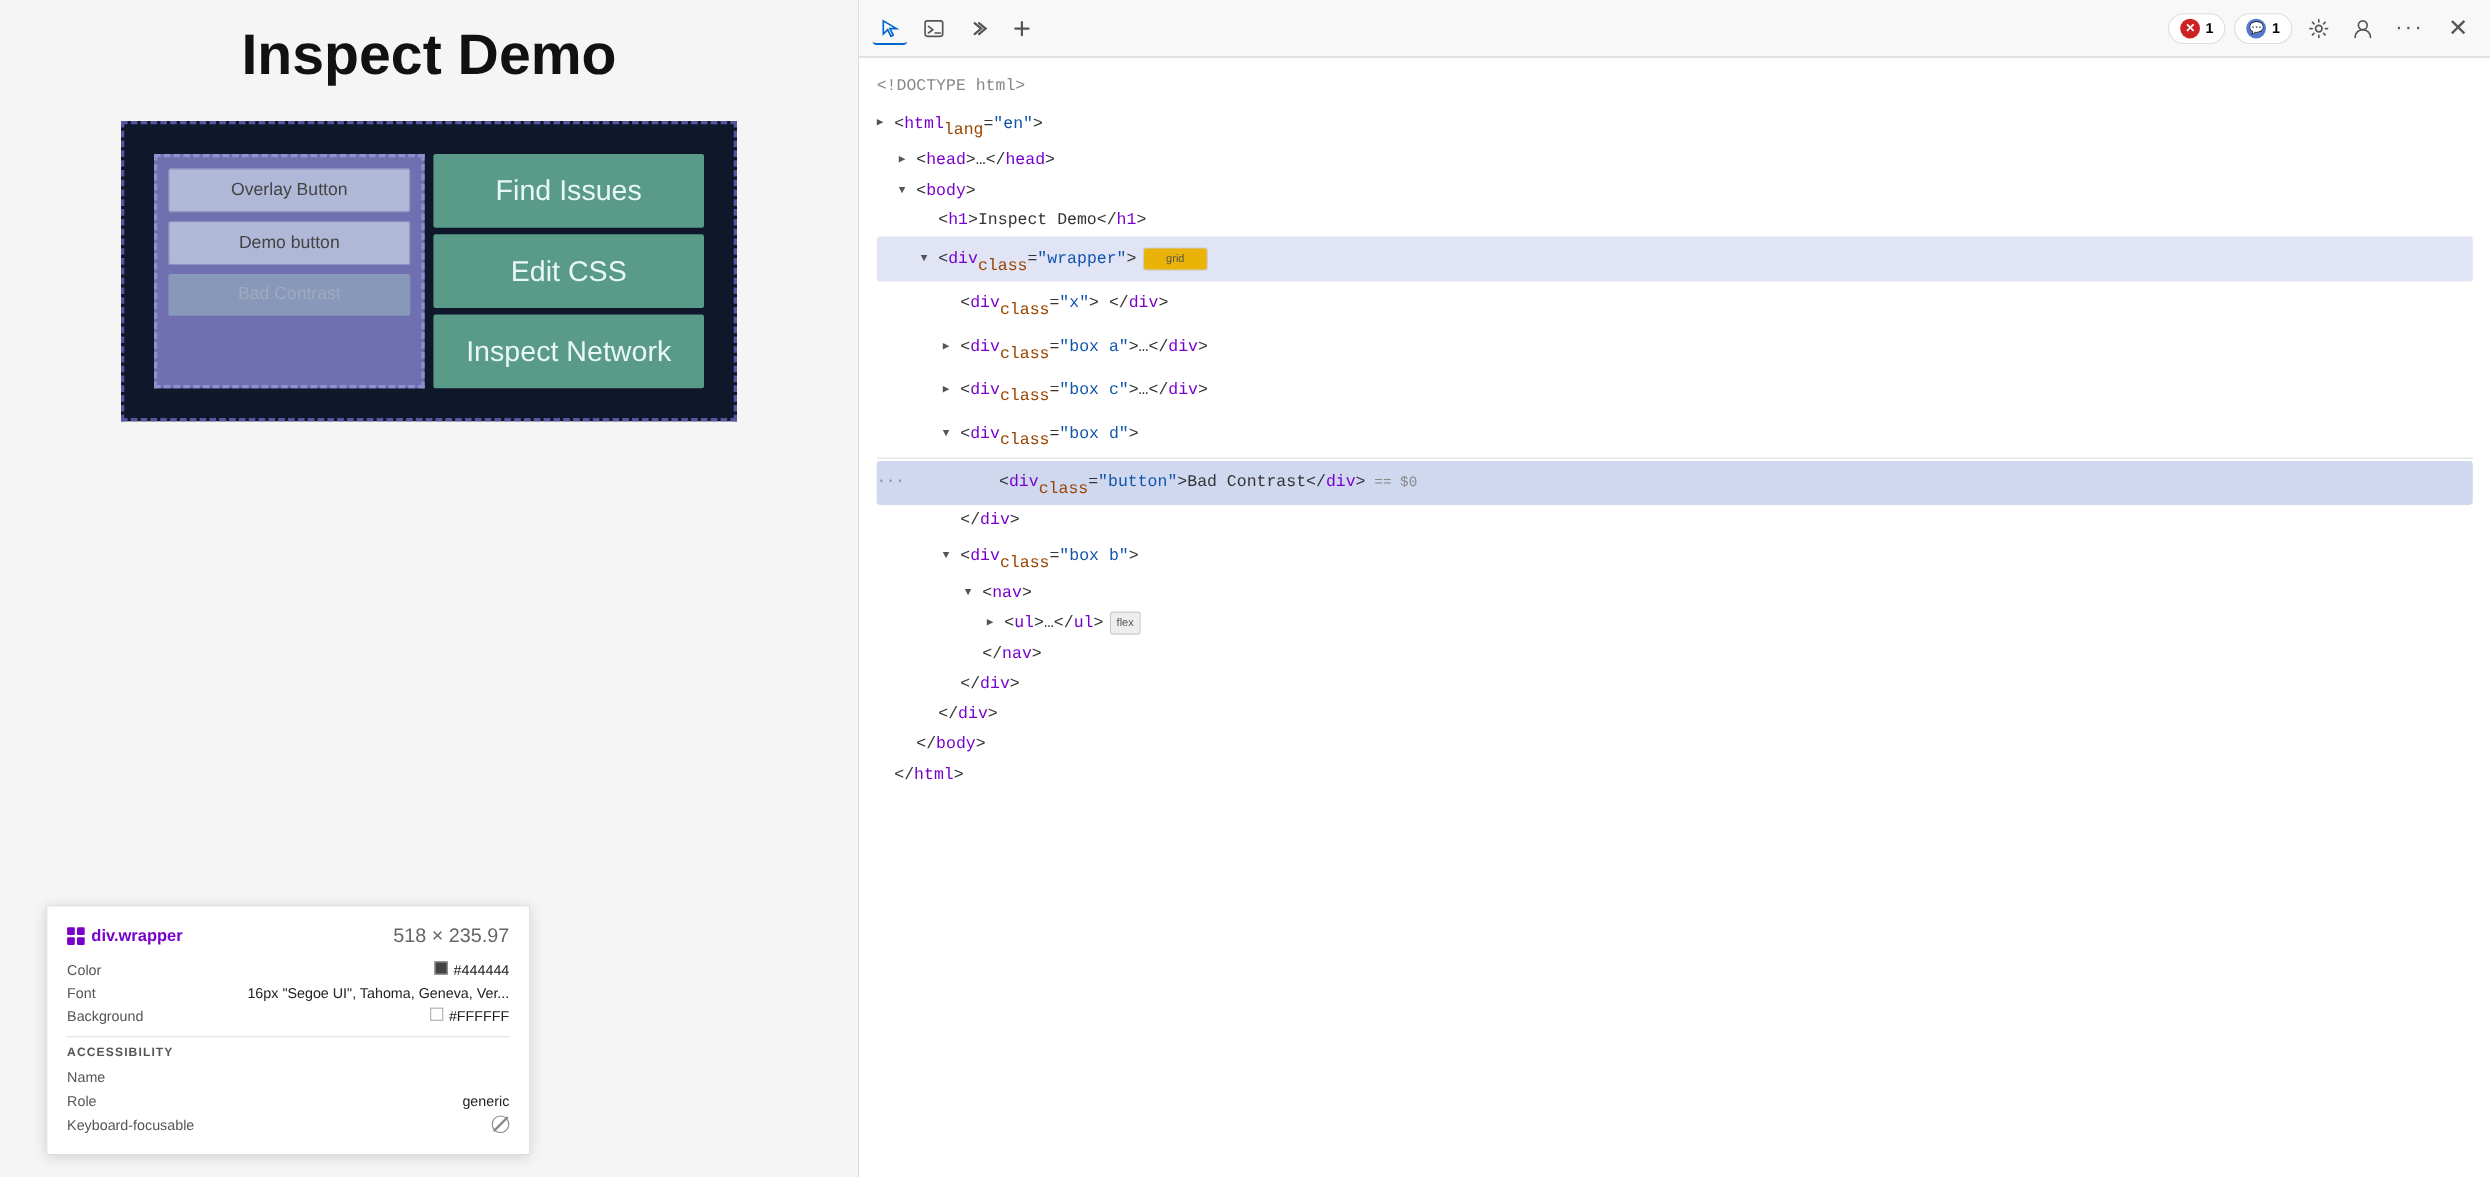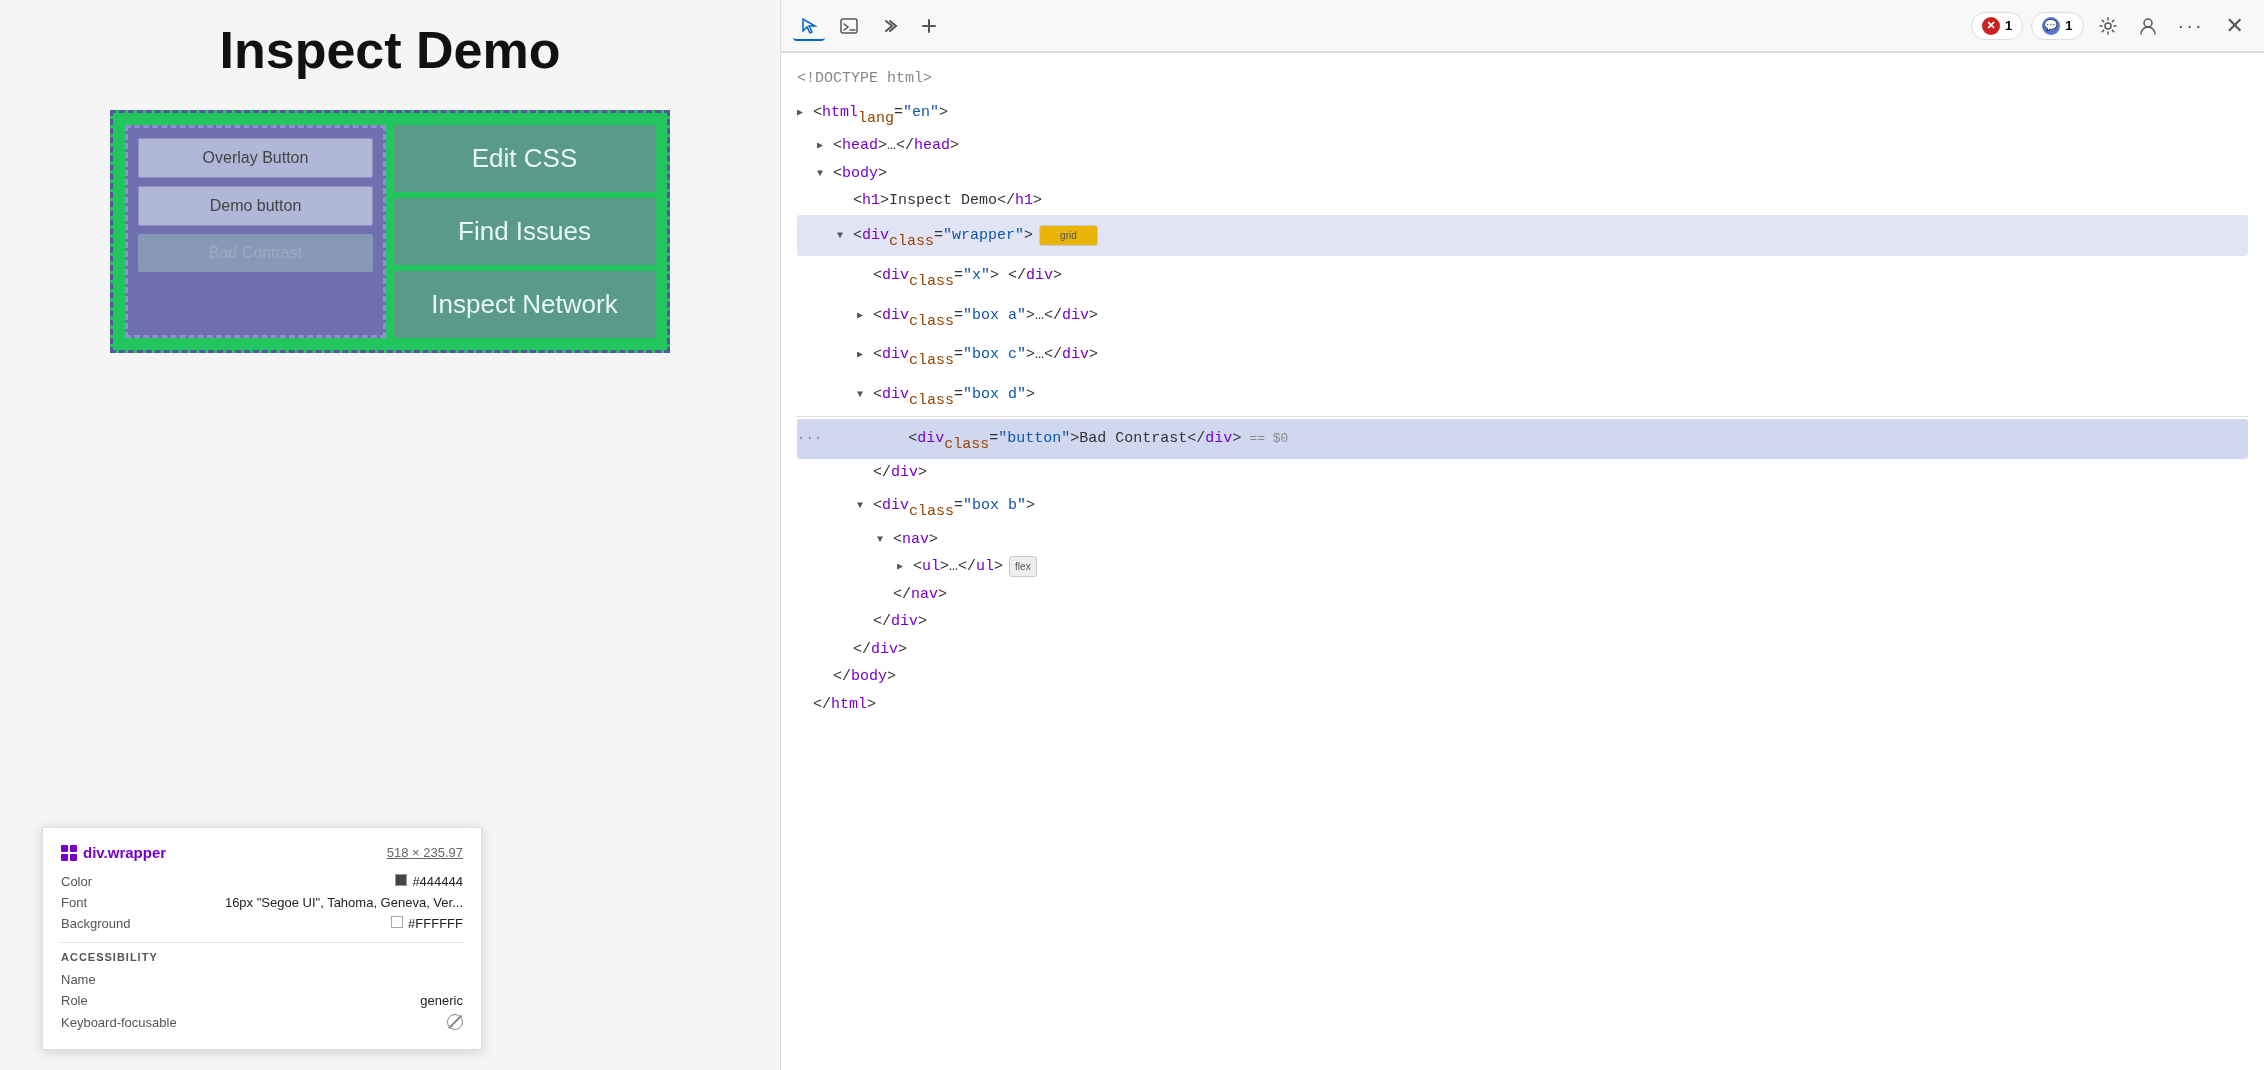"Overlay Button" .demo-widget { background: #22c55e -> #0f172a; padding: 12px -> 27px }
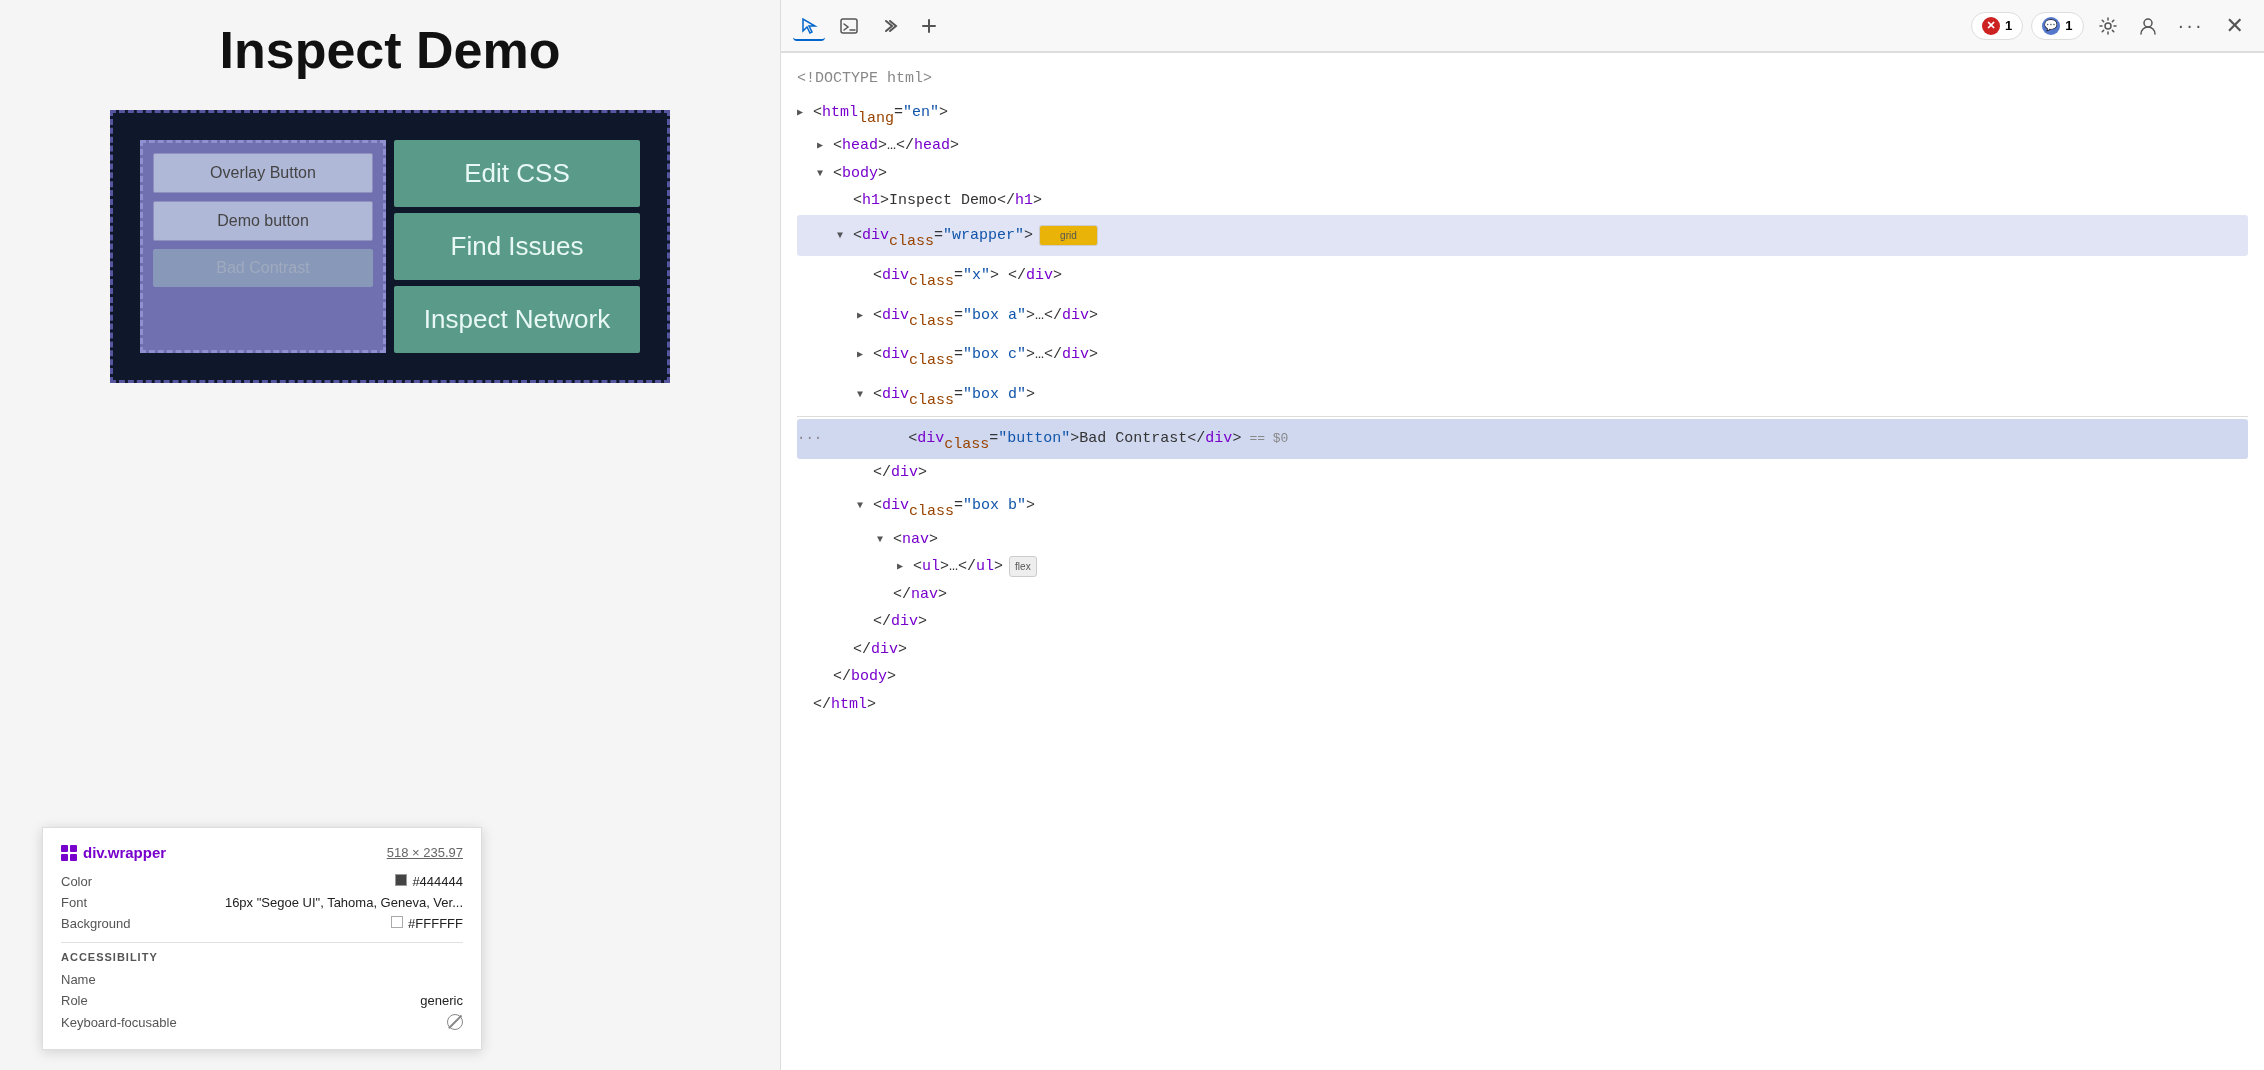"Edit CSS" button.nav-btn { order: before "Find Issues" -> after "Find Issues" }
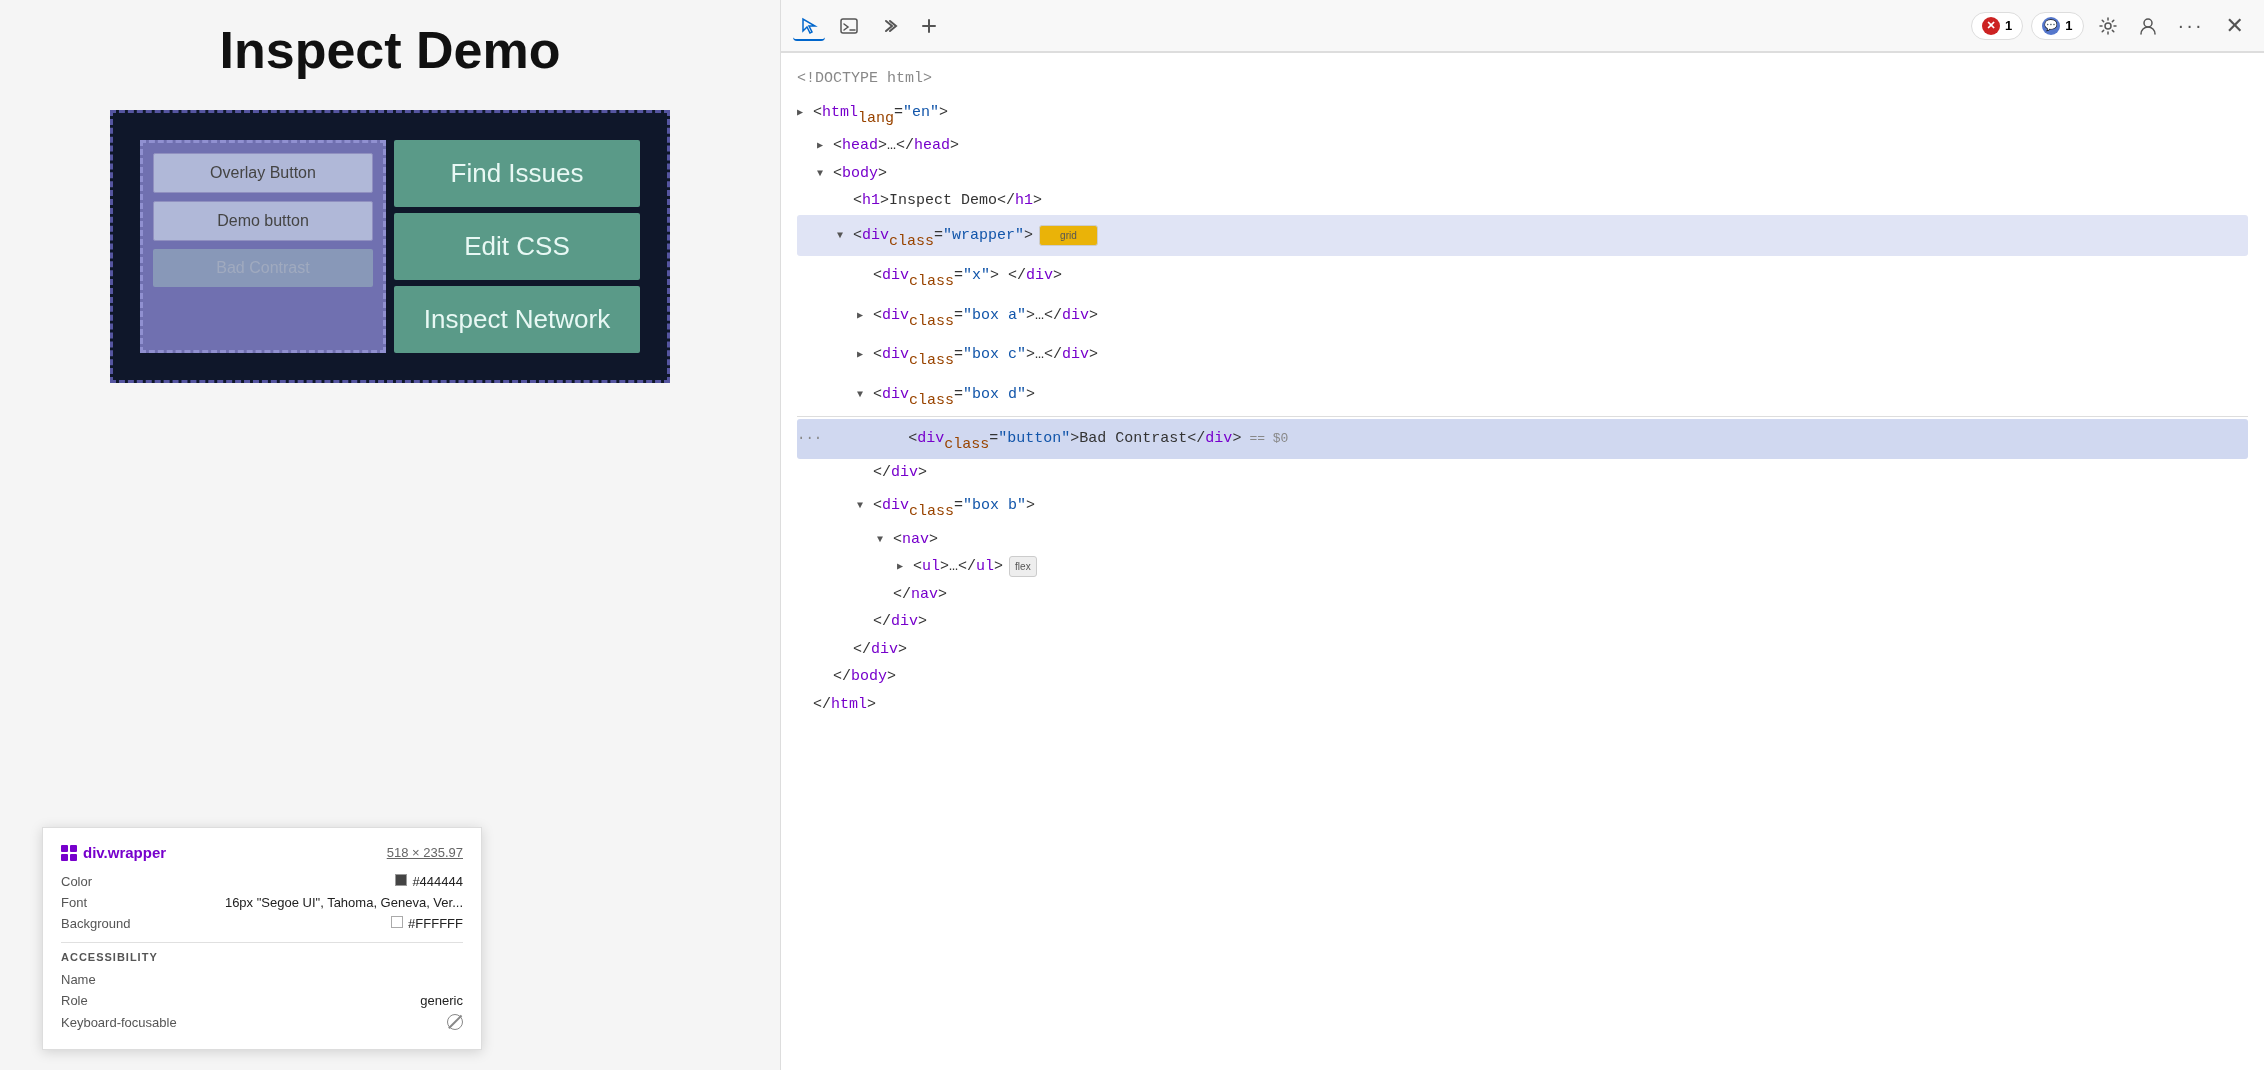"518 × 235.97" .inspector-size { font-size: 13px -> 18px; text-decoration: underline -> none }
